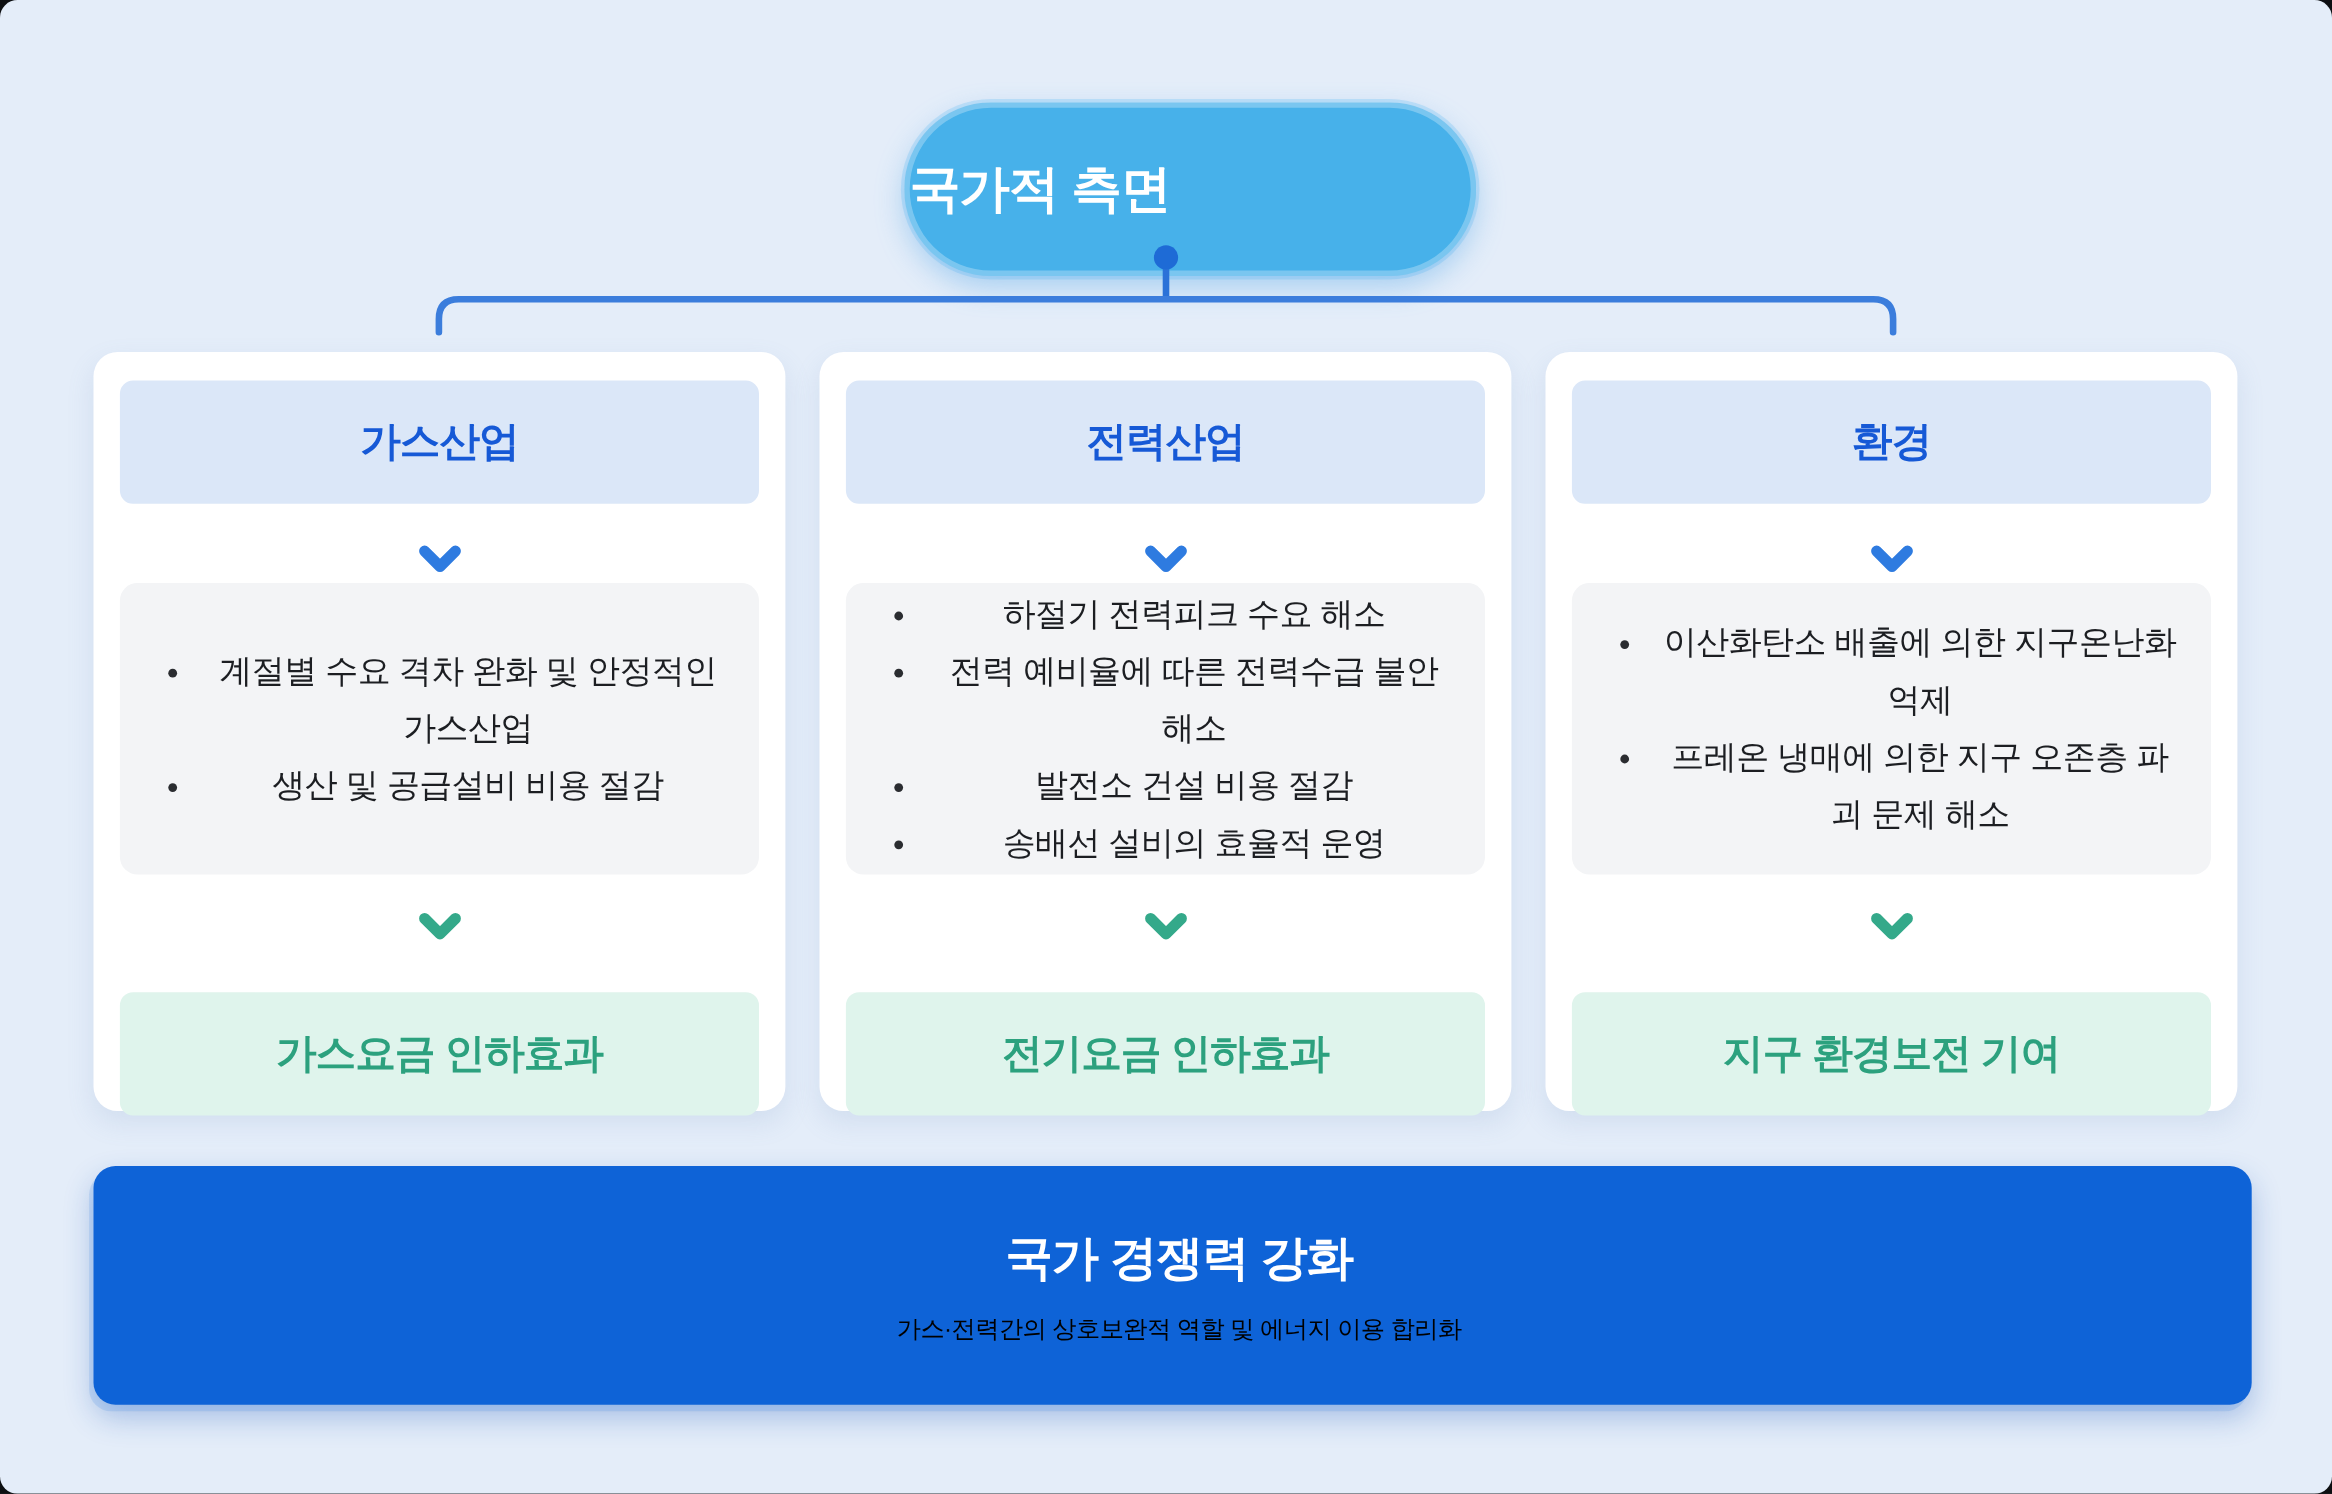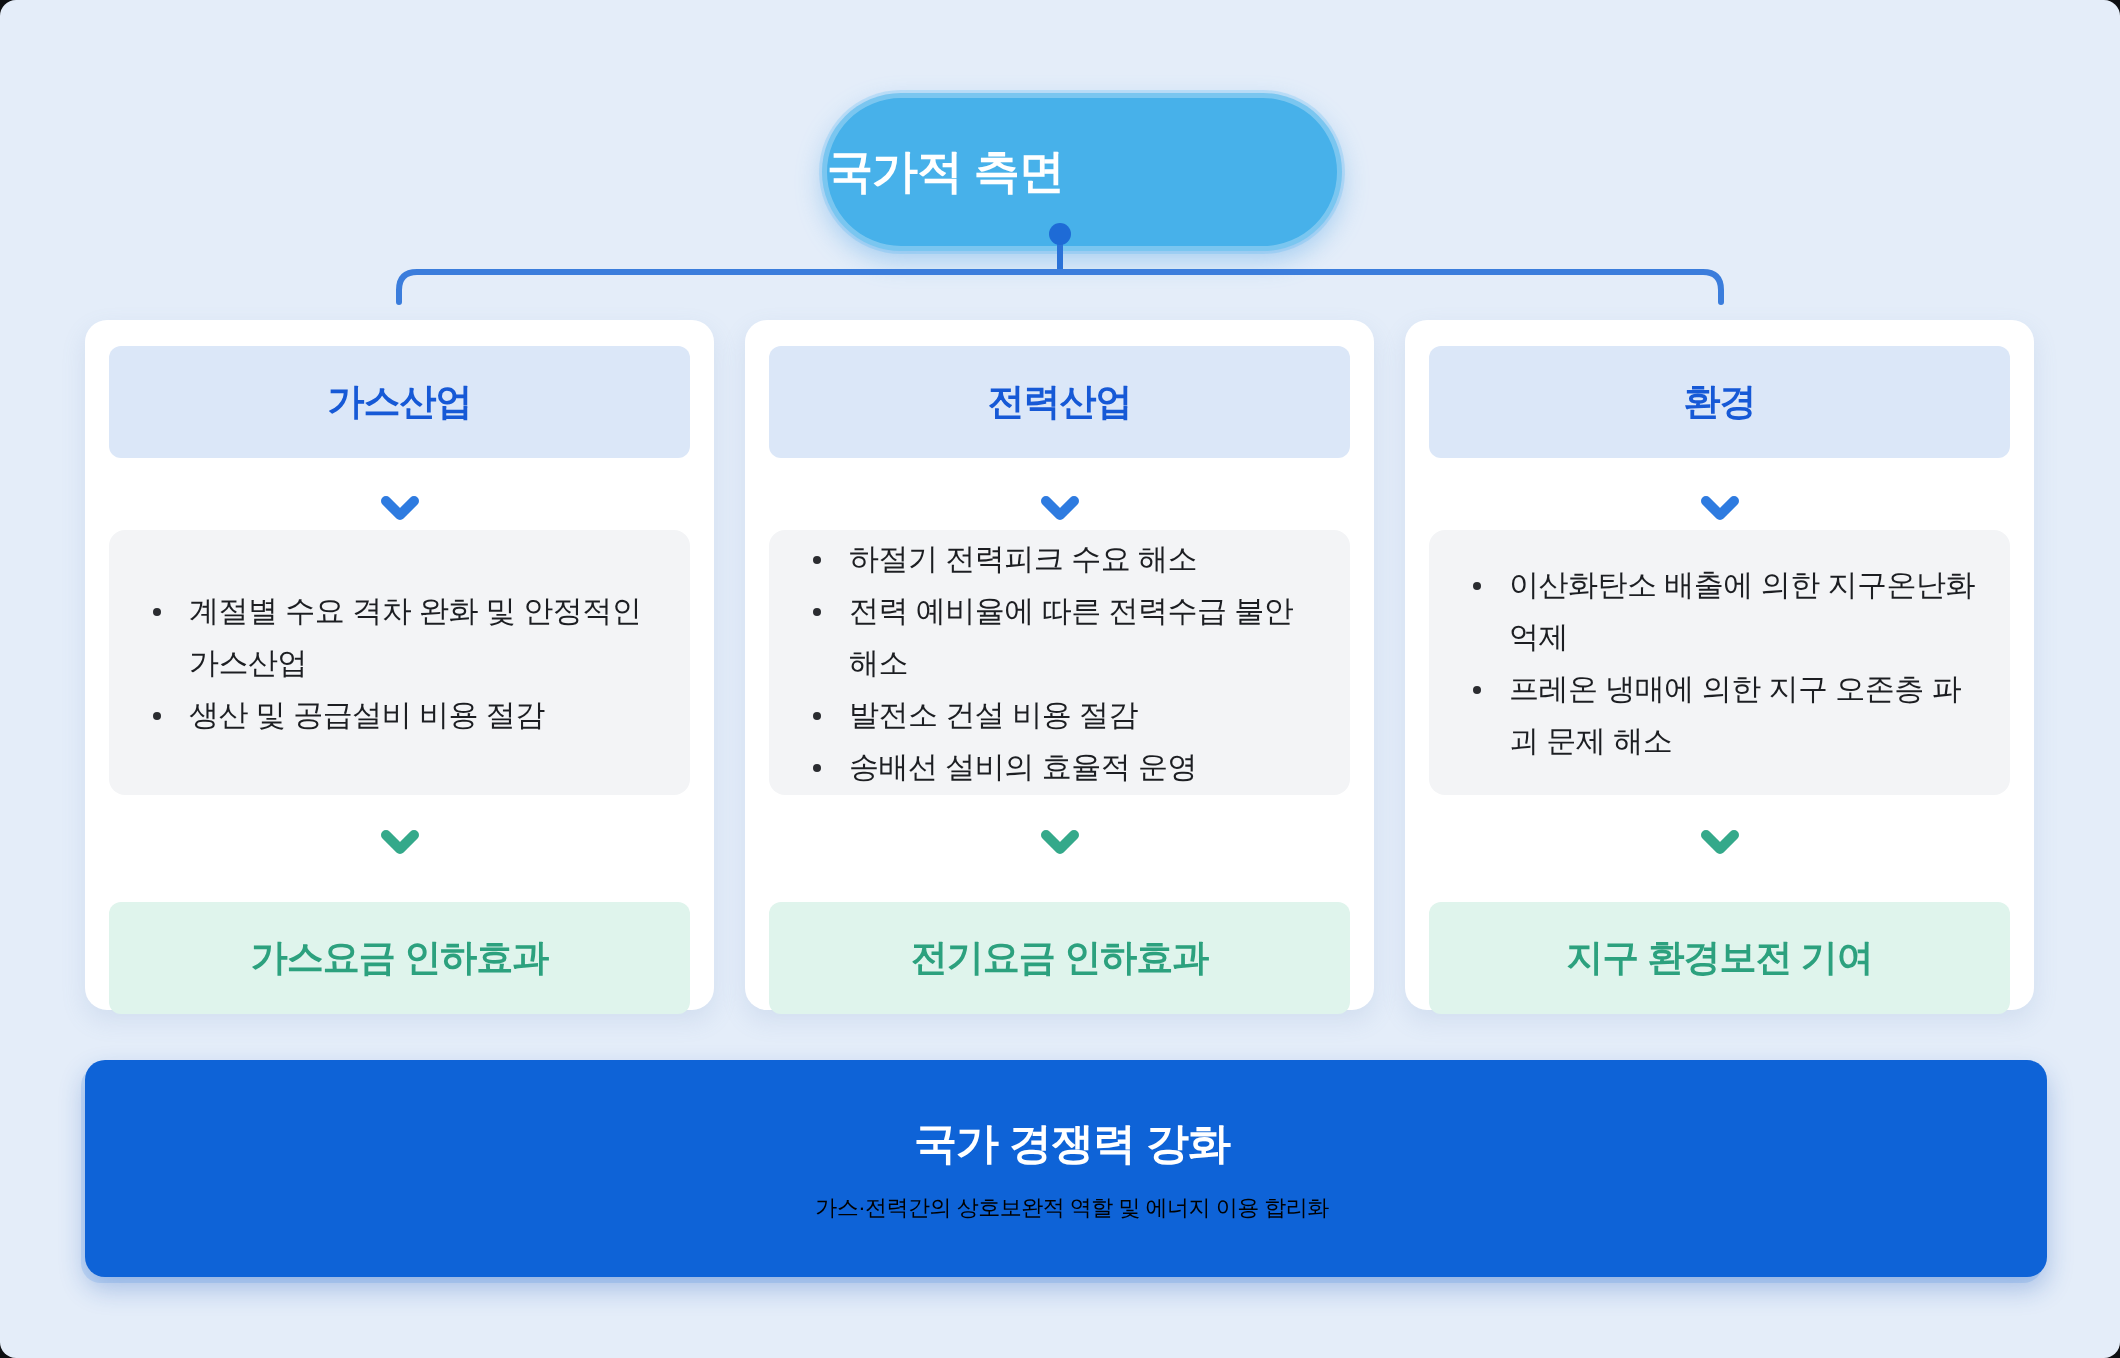"가스산업" .cards { text-align: none -> center }
